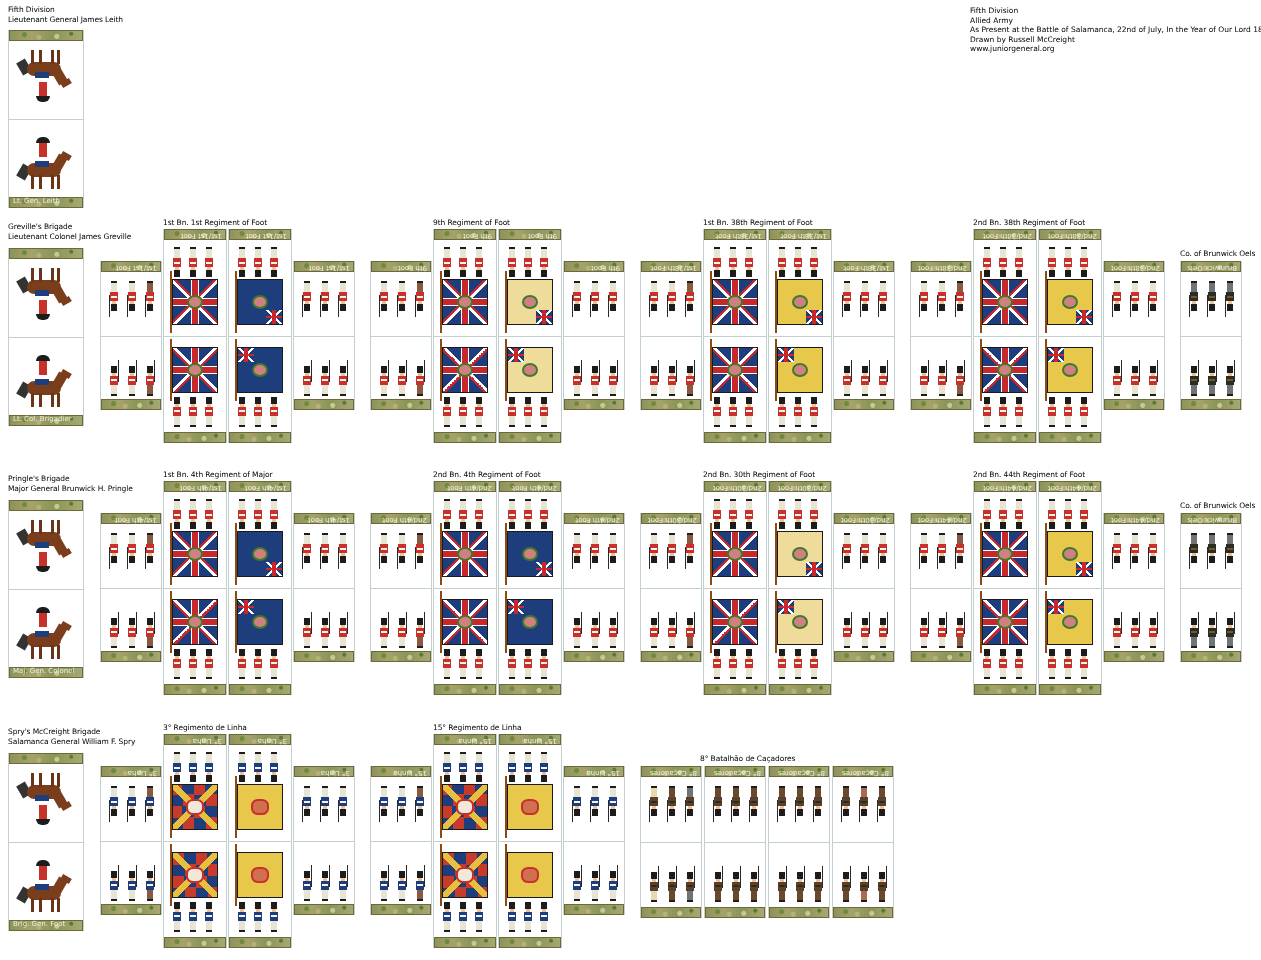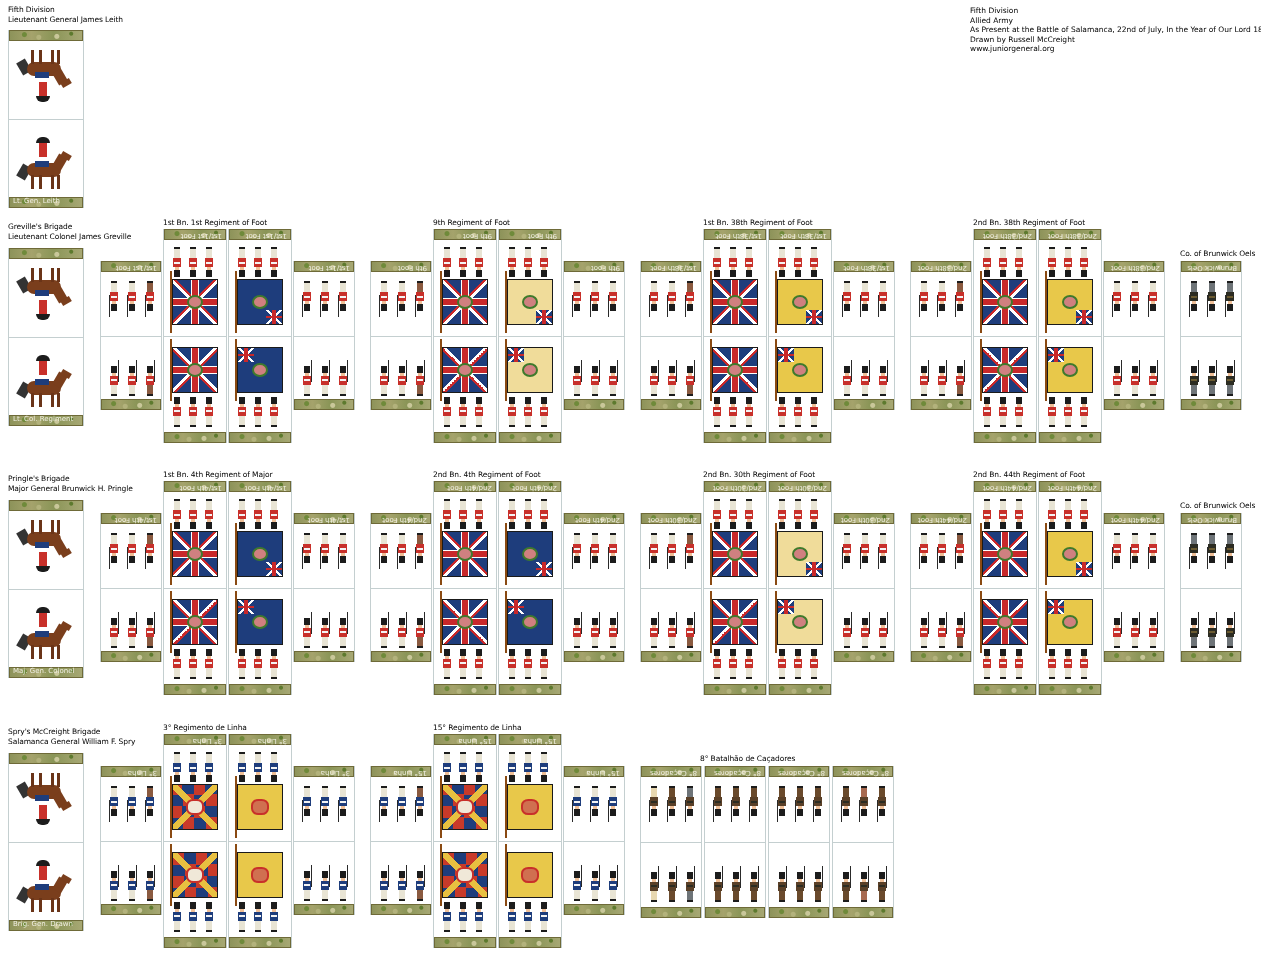"Lt. Col. Regiment" div.banner-text { text: Regiment -> Brigadier }
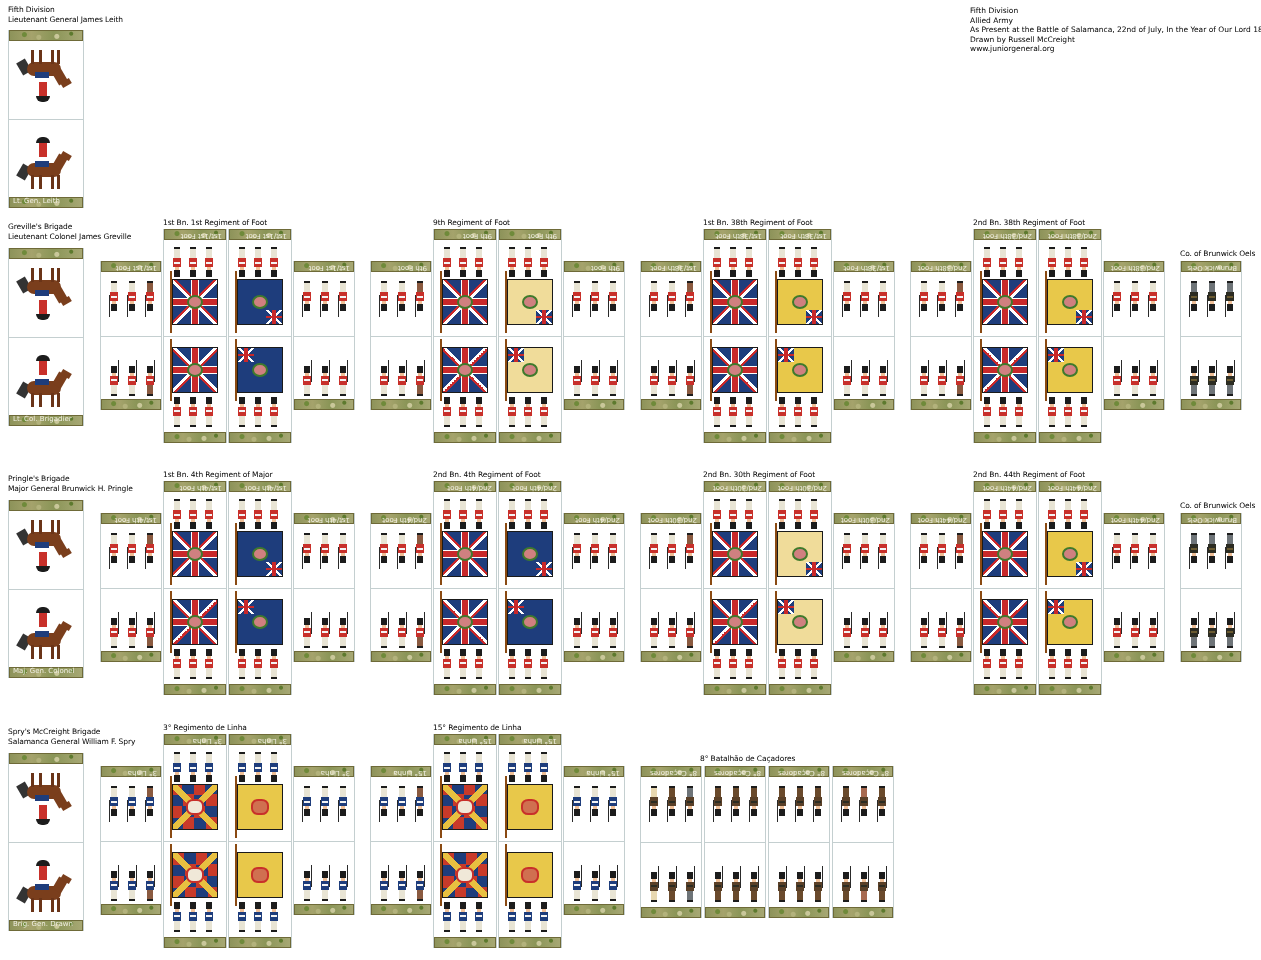"Brig. Gen. Drawn" div.banner-text { text: Drawn -> Foot }
